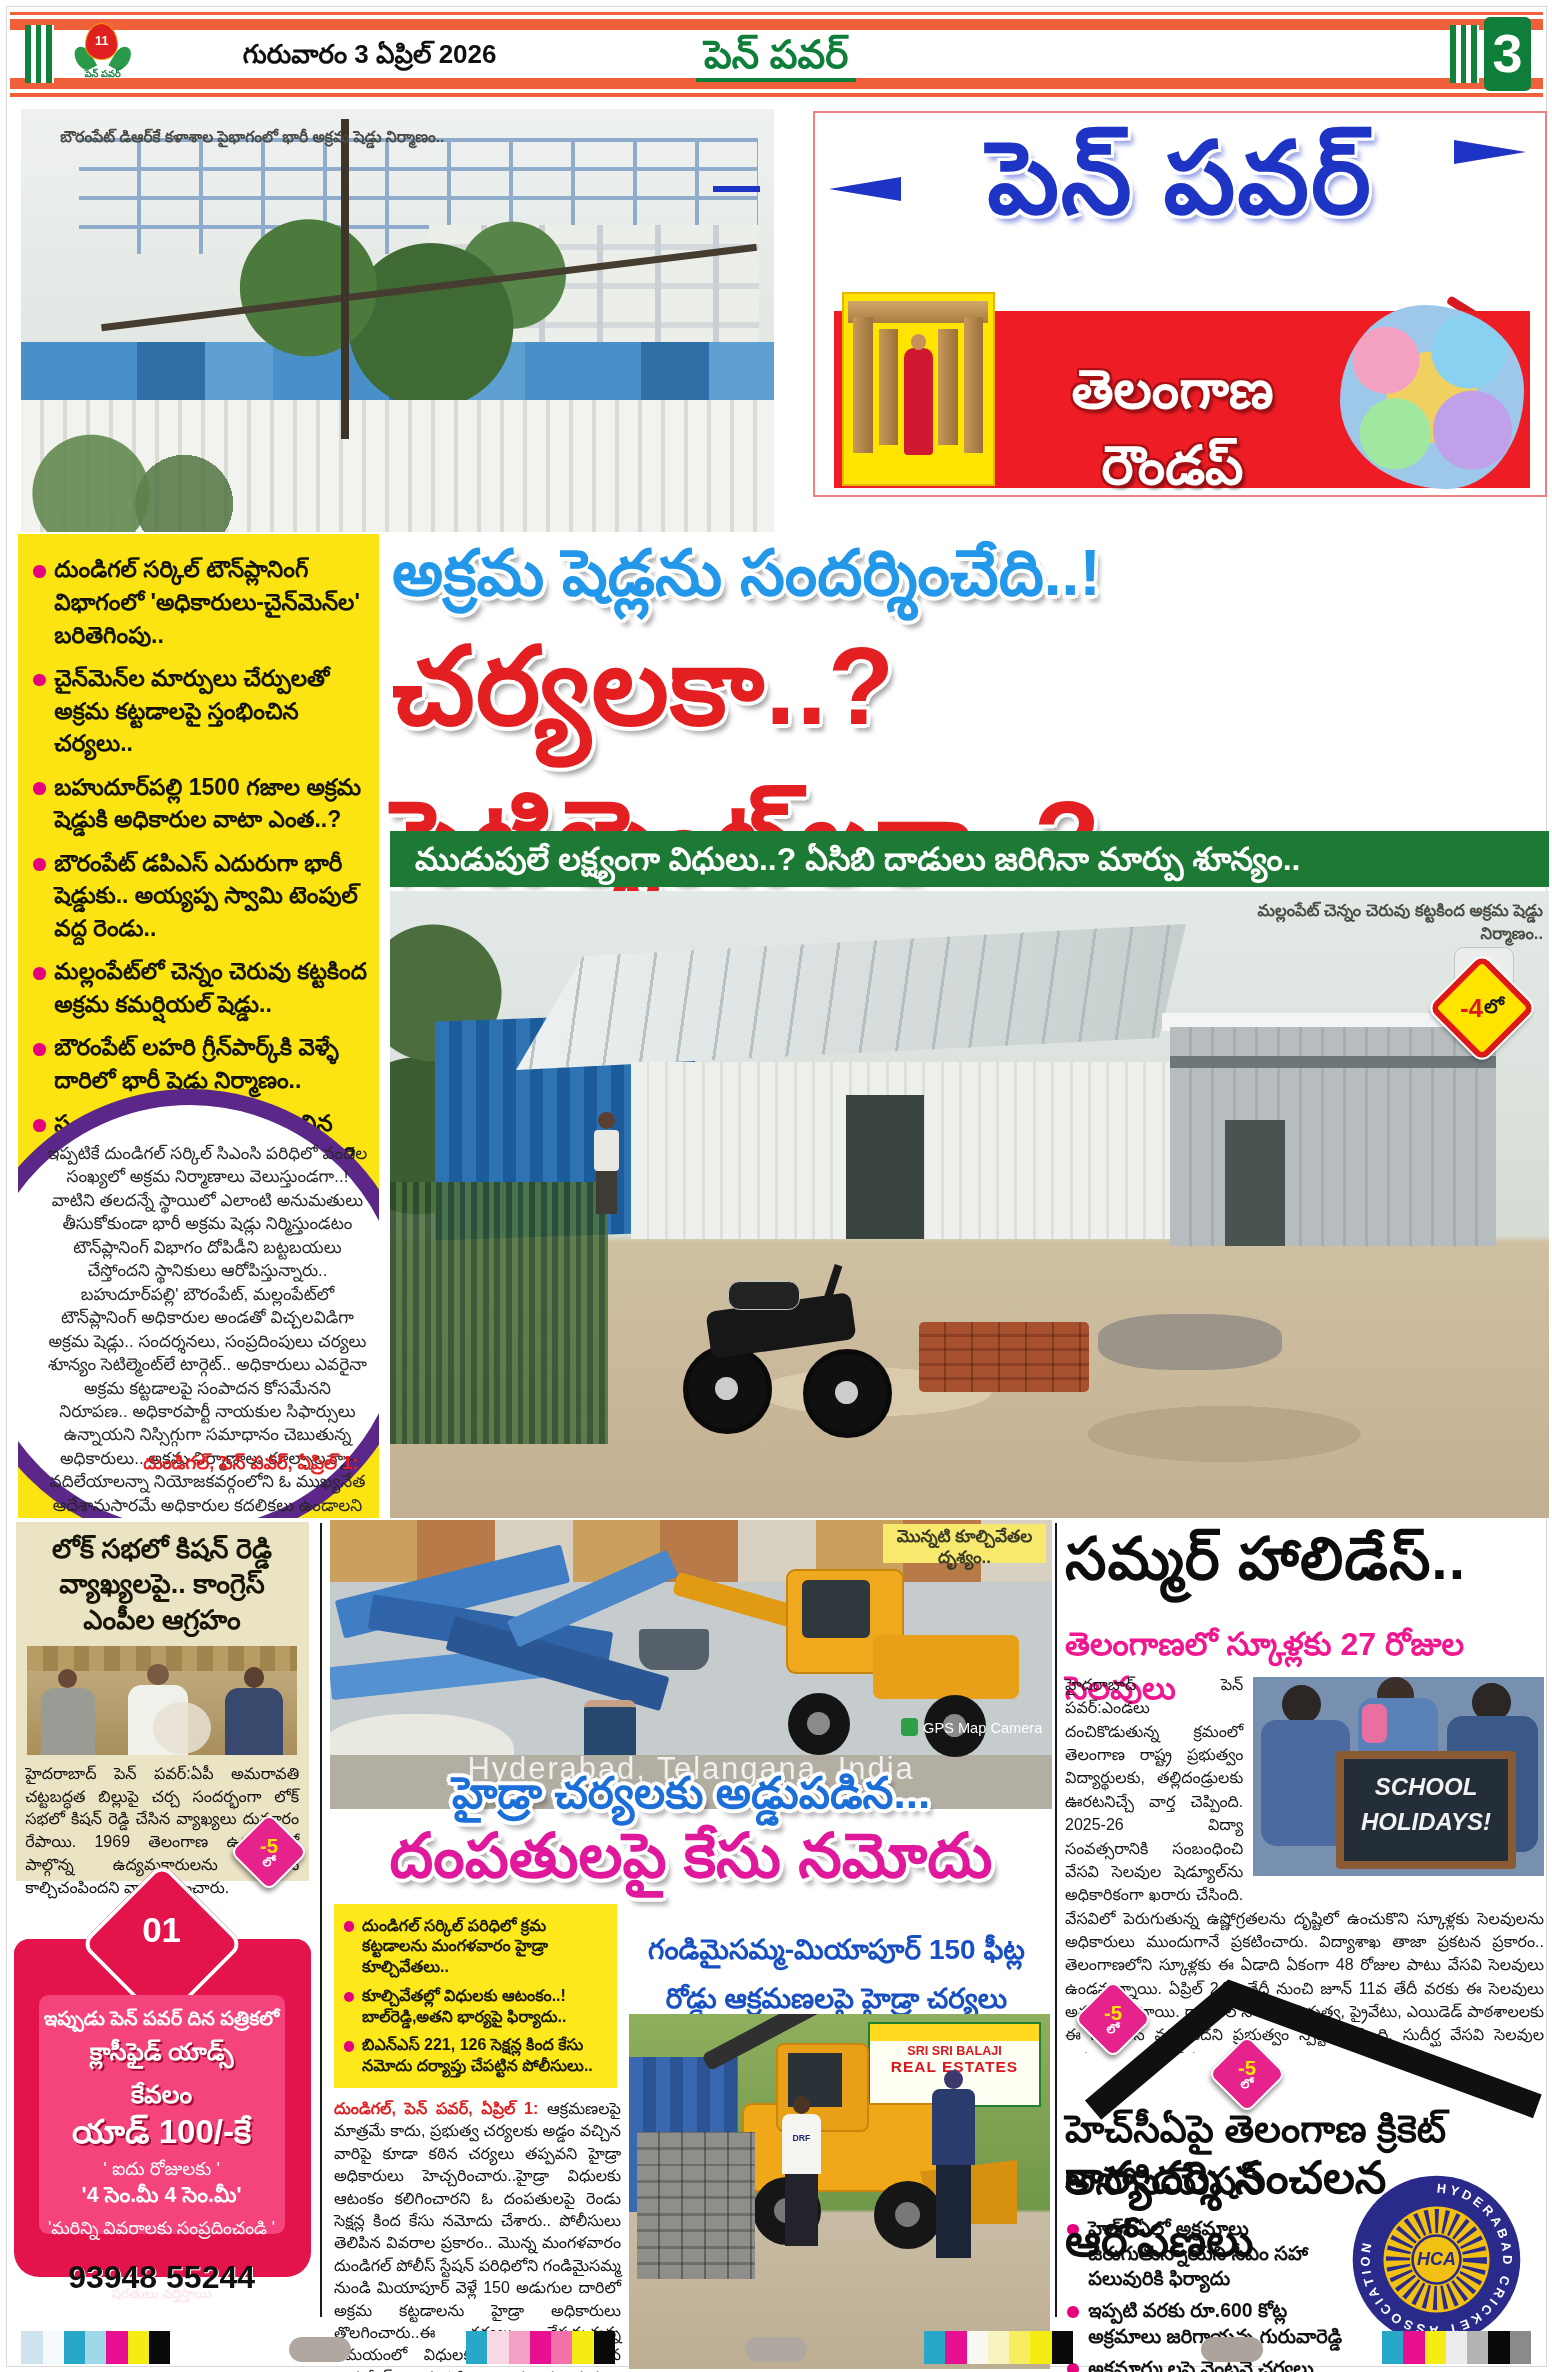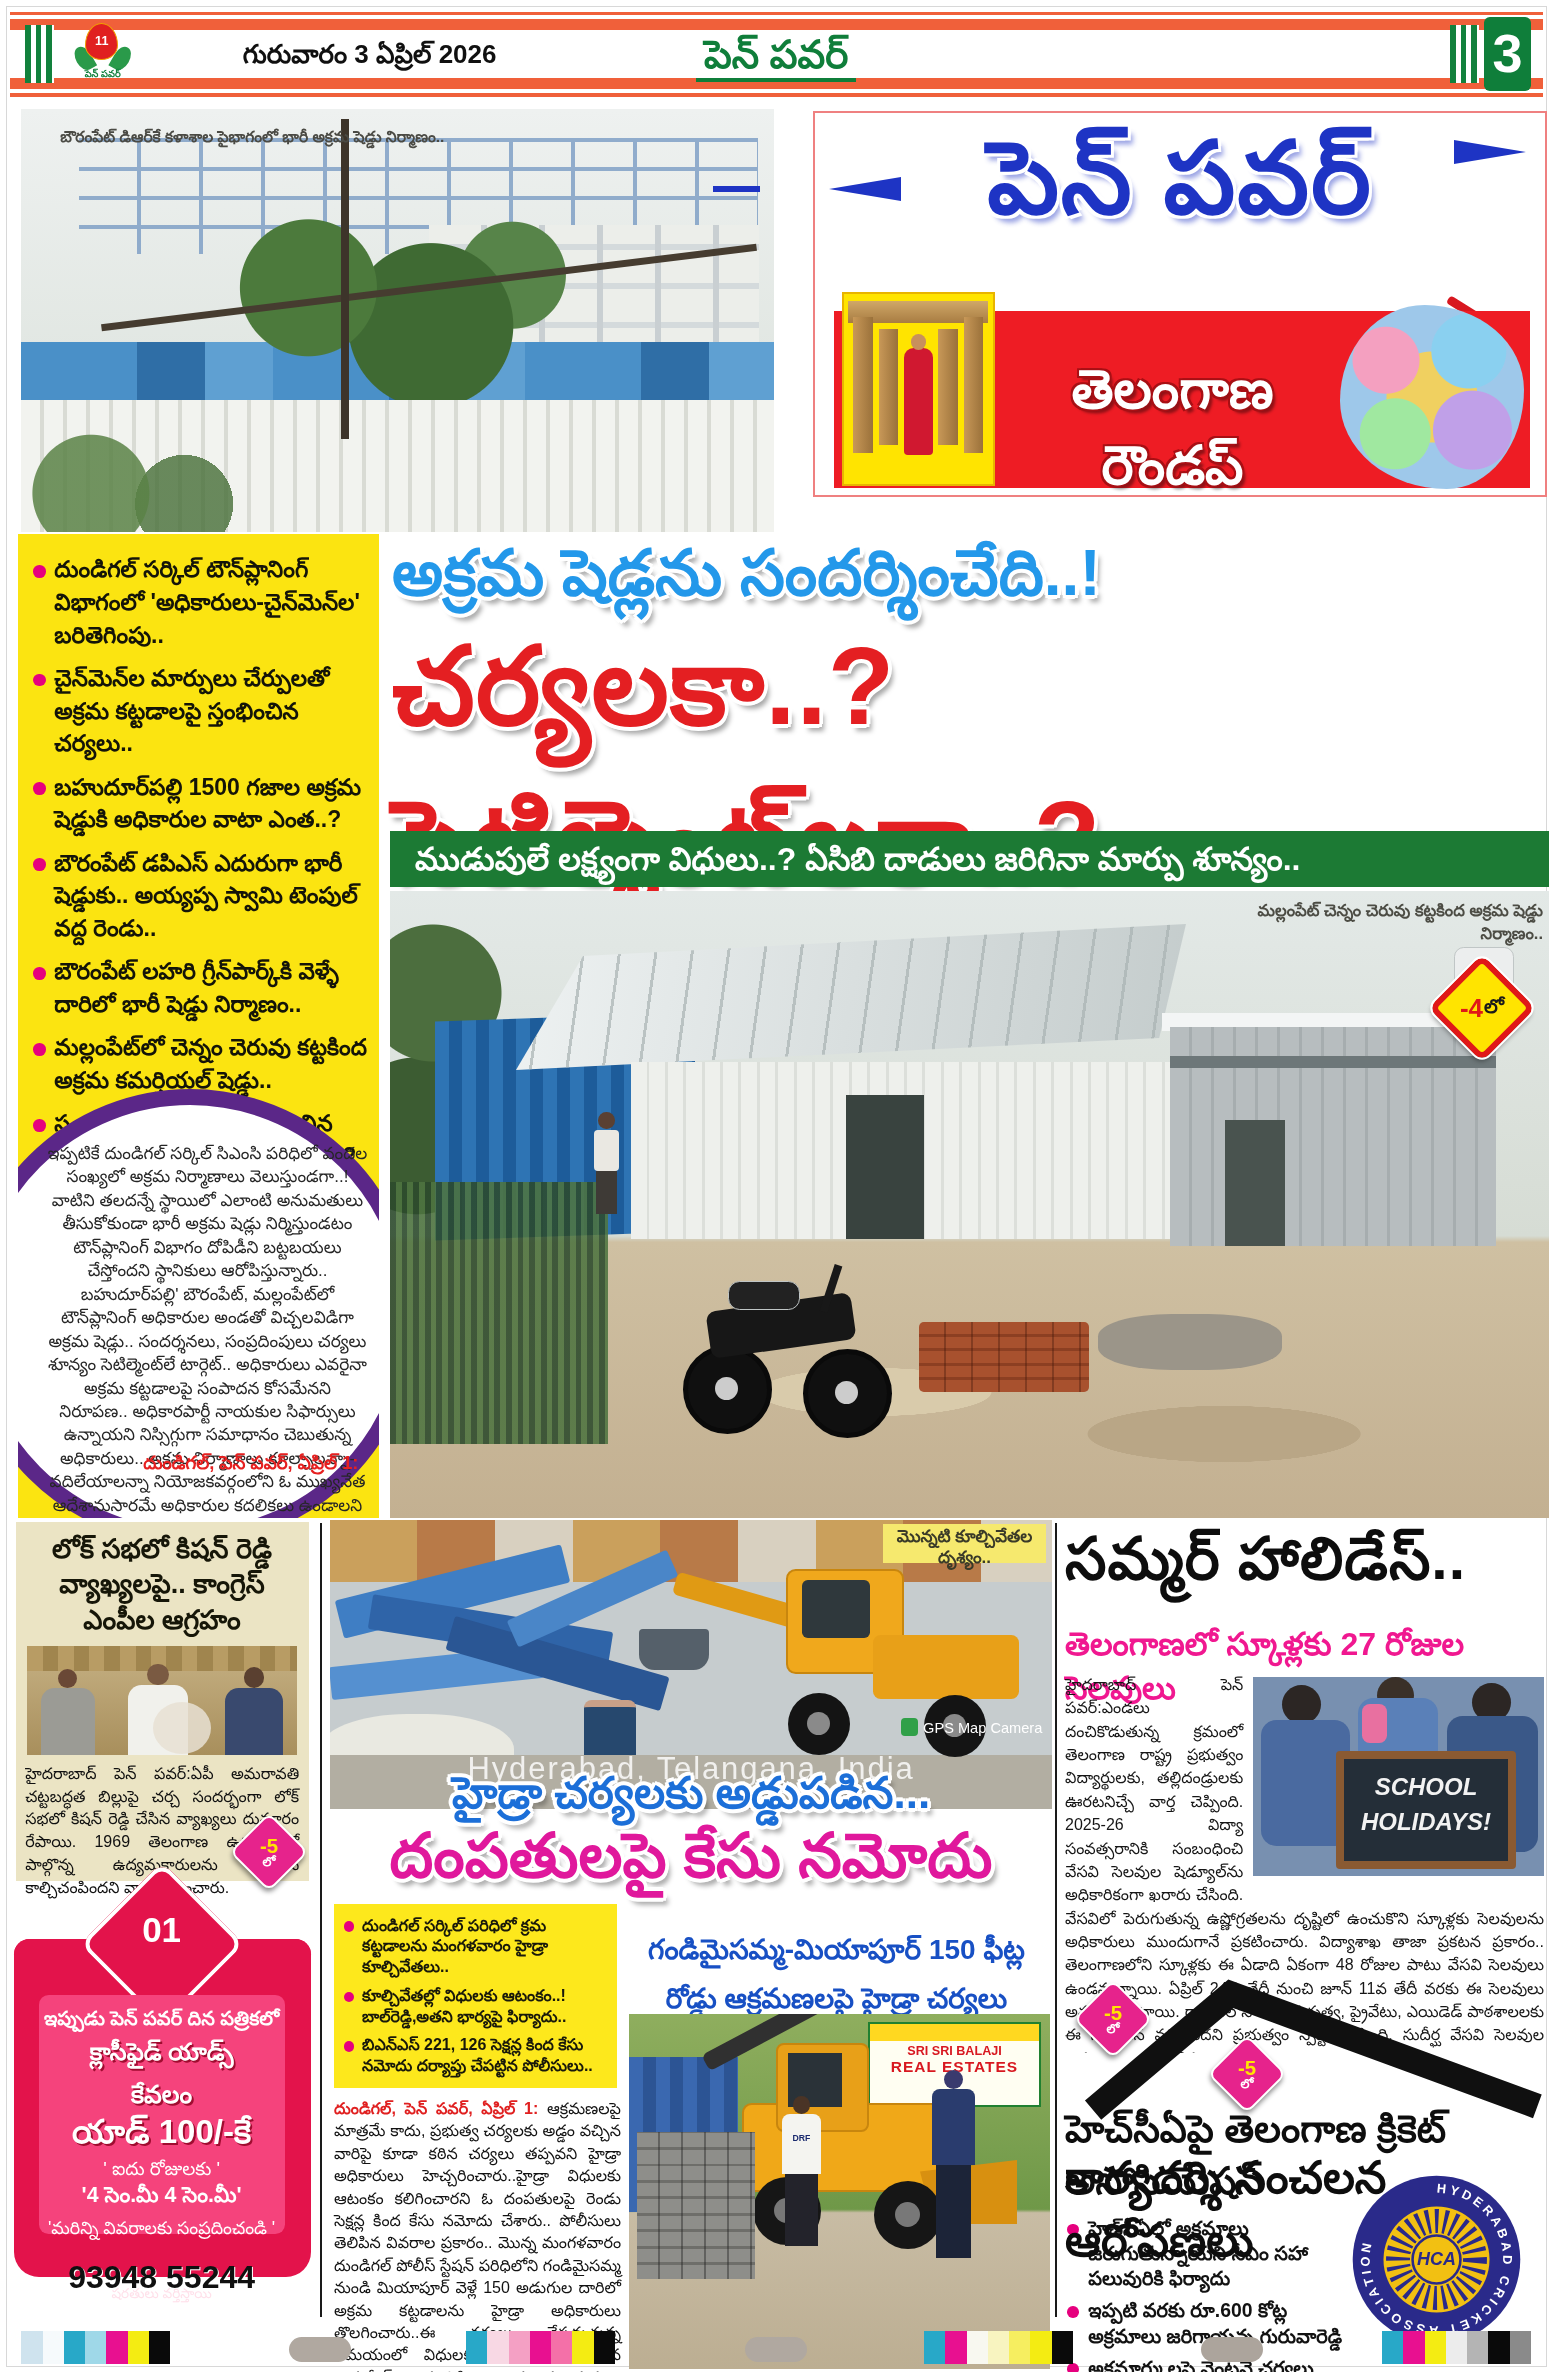"బౌరంపేట్ లహరి గ్రీన్‌పార్క్‌కి వెళ్ళే" div.sb-item { order: before "మల్లంపేట్‌లో చెన్నం చెరువు కట్టకింద" -> after "మల్లంపేట్‌లో చెన్నం చెరువు కట్టకింద" }
